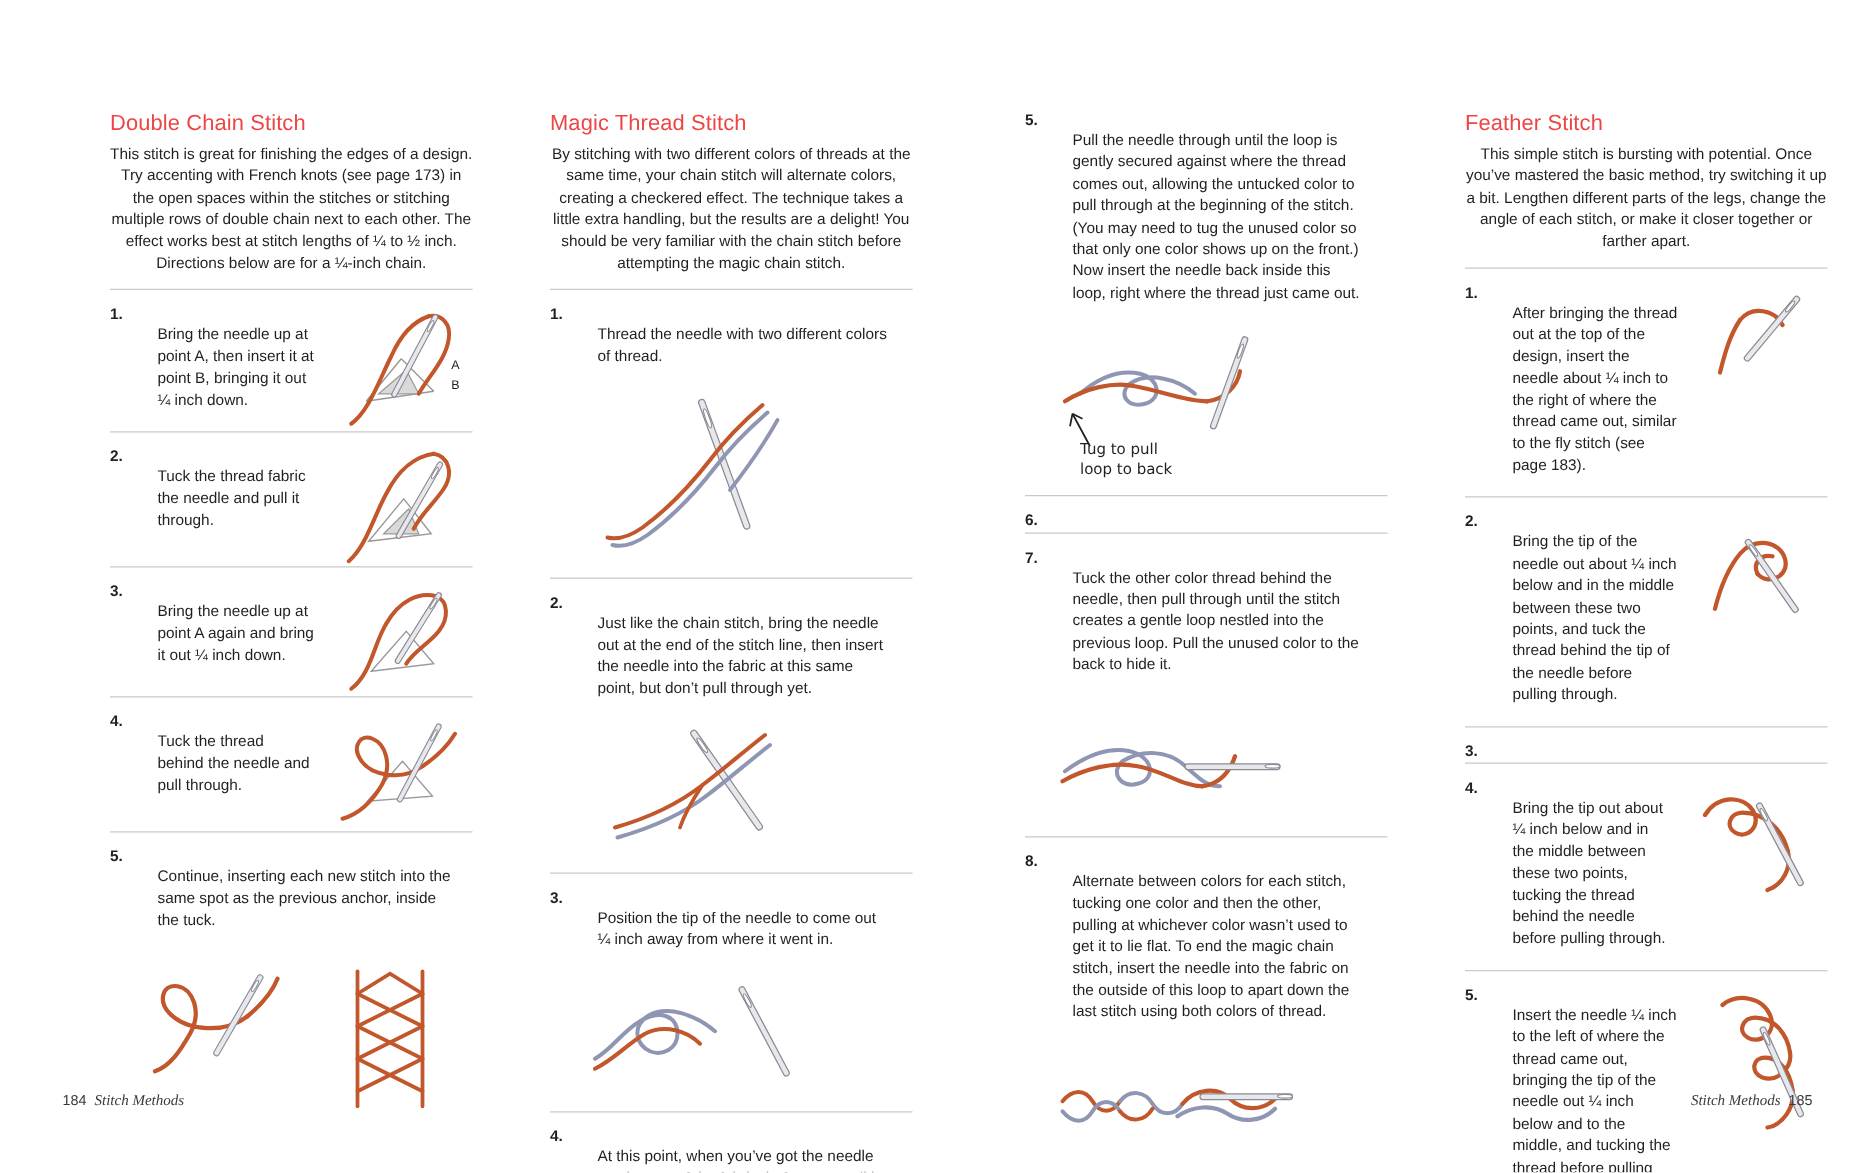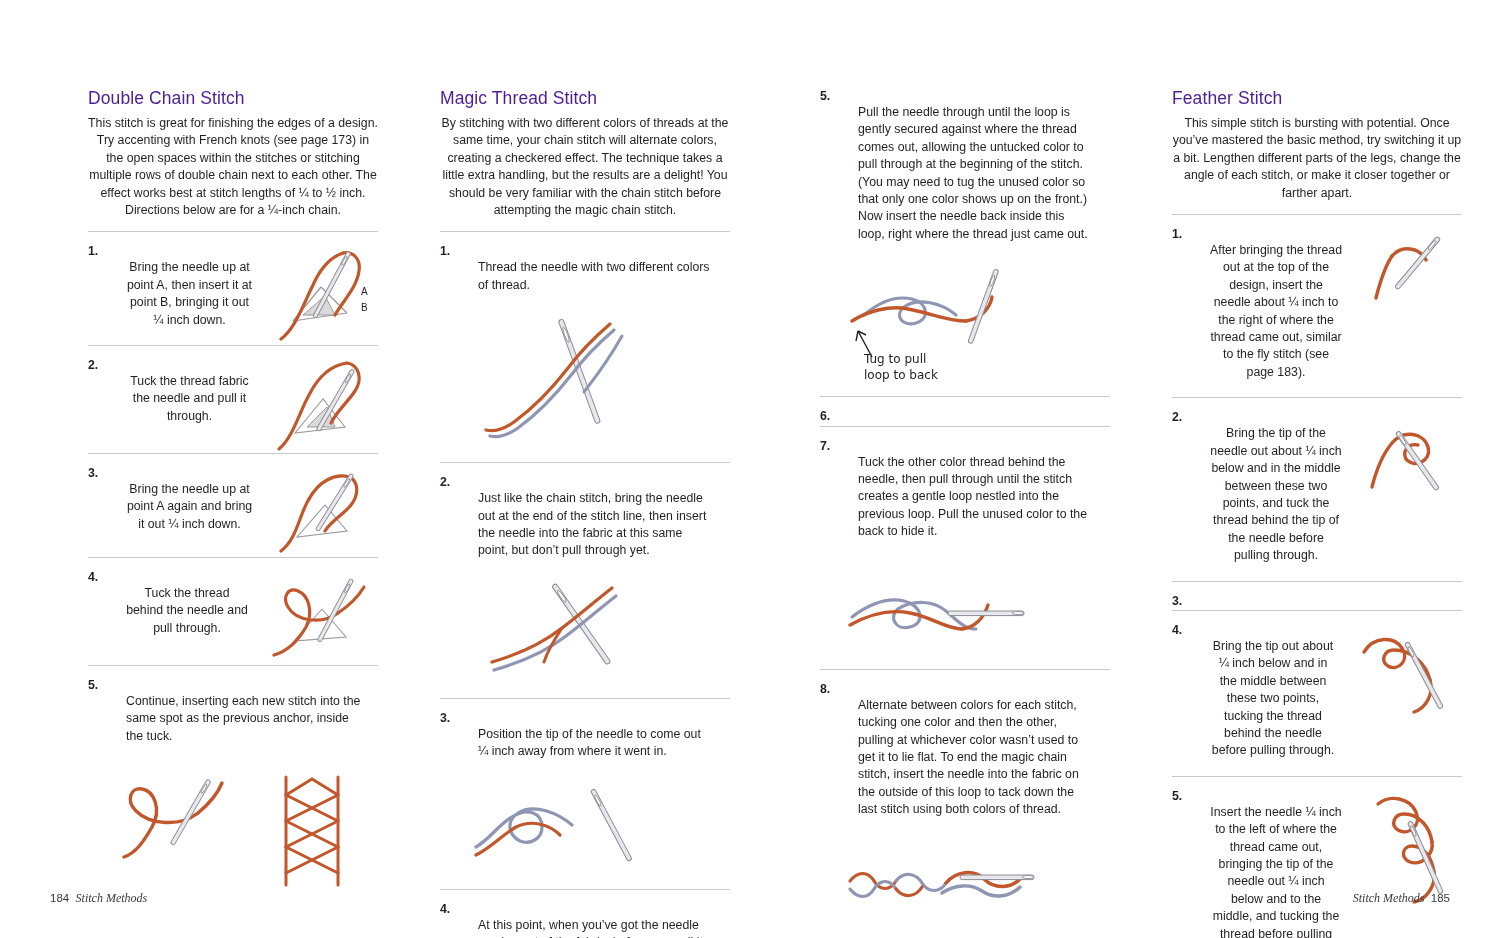"Double Chain Stitch" h2.section-title { color: #4c1d95 -> #ef4444 }
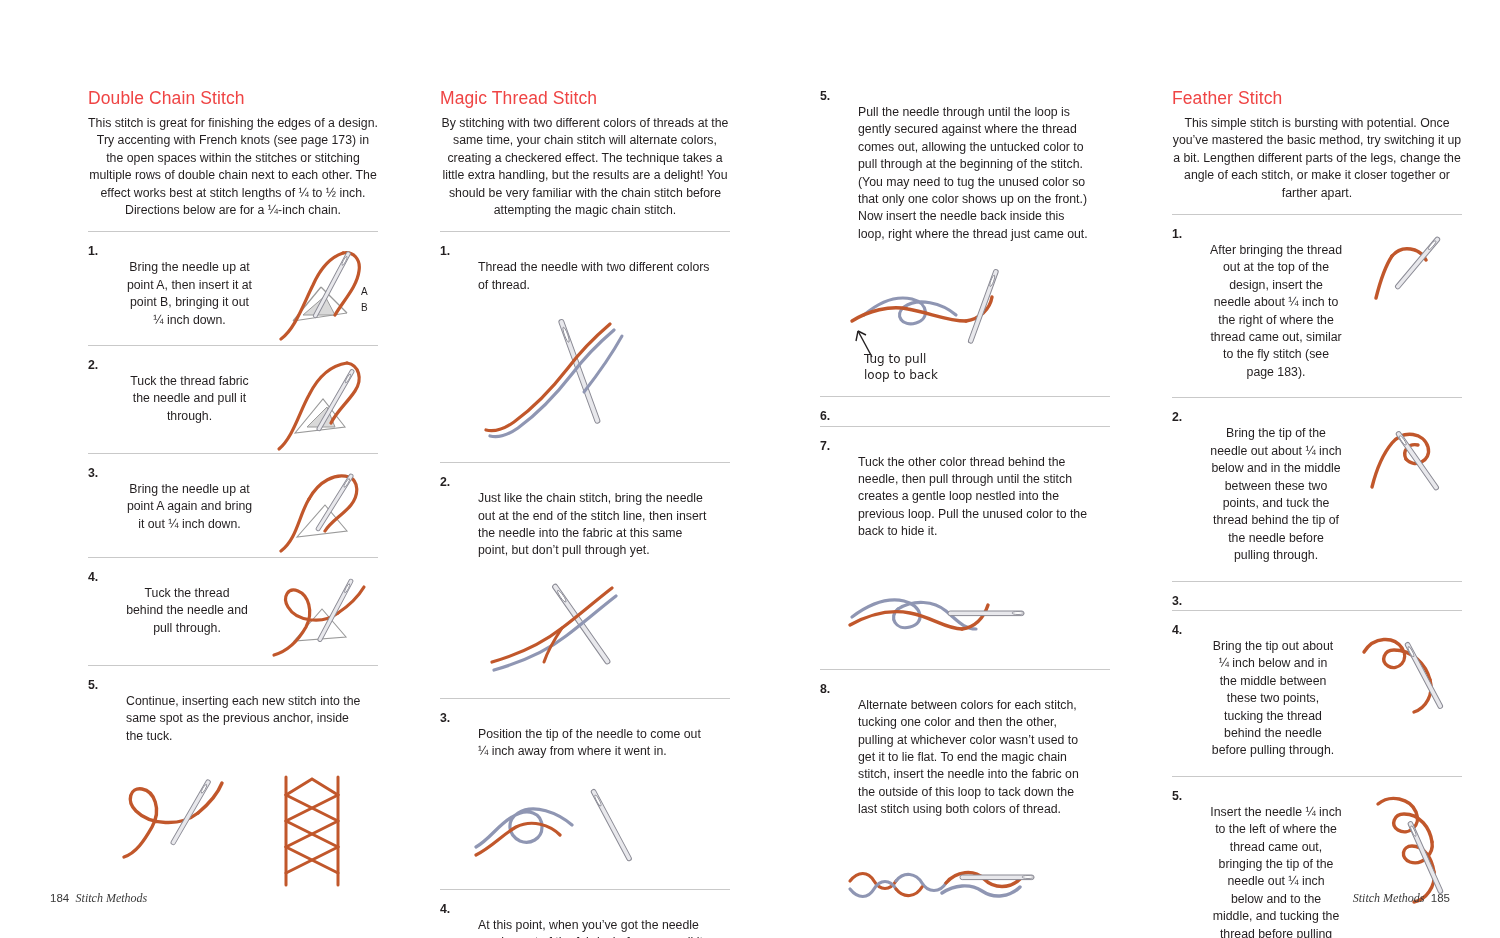"After bringing the thread out" .step-inner { text-align: center -> none }
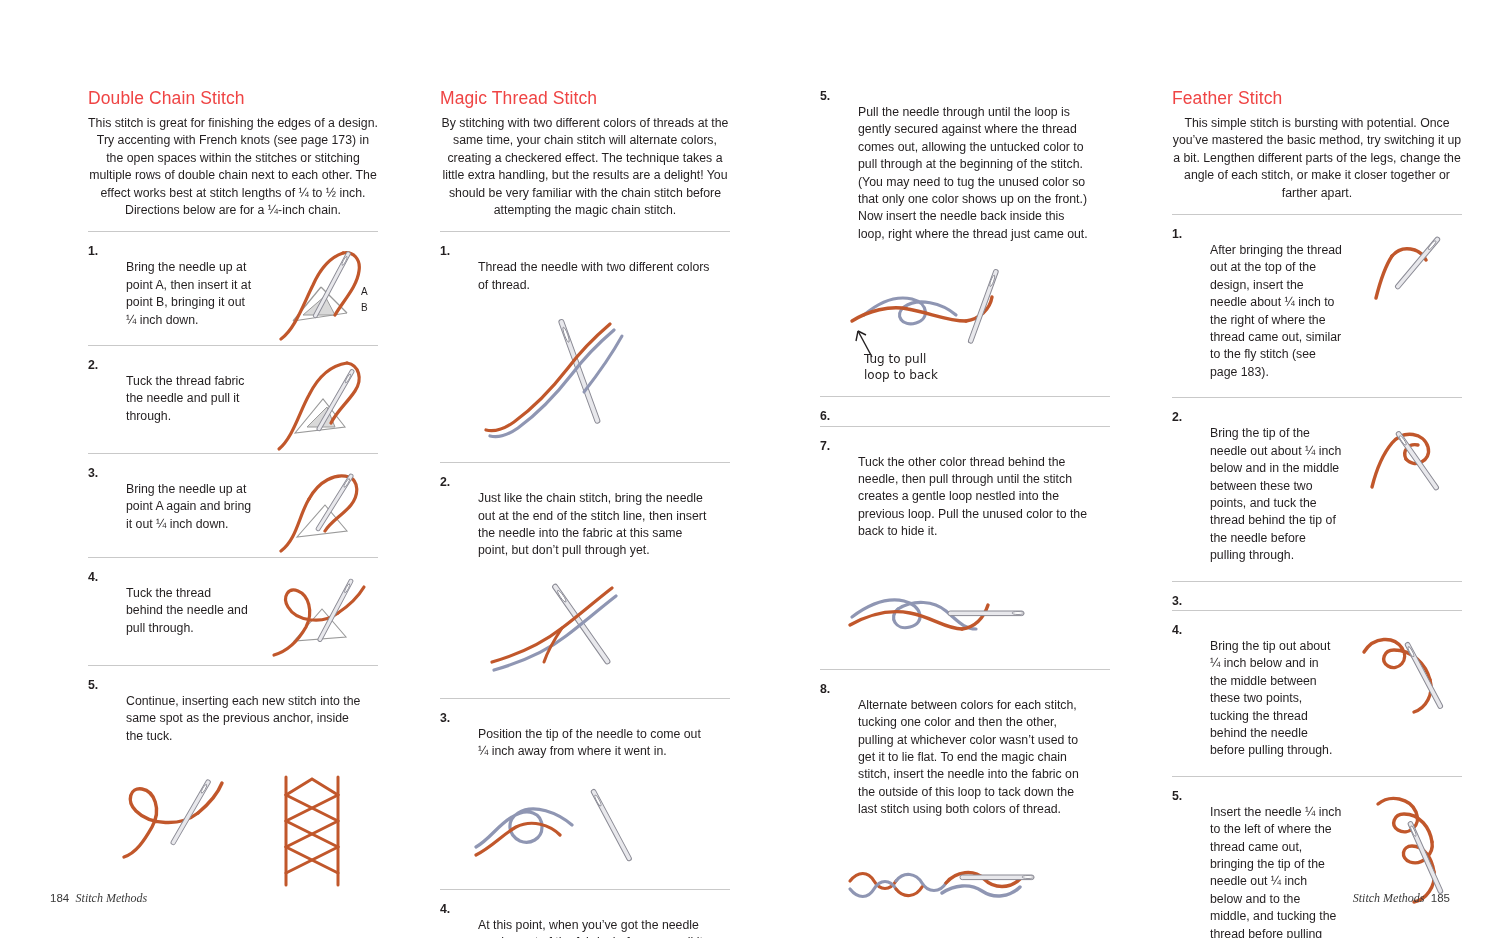"Alternate between colors for each" p.step-text { text: tack -> apart }
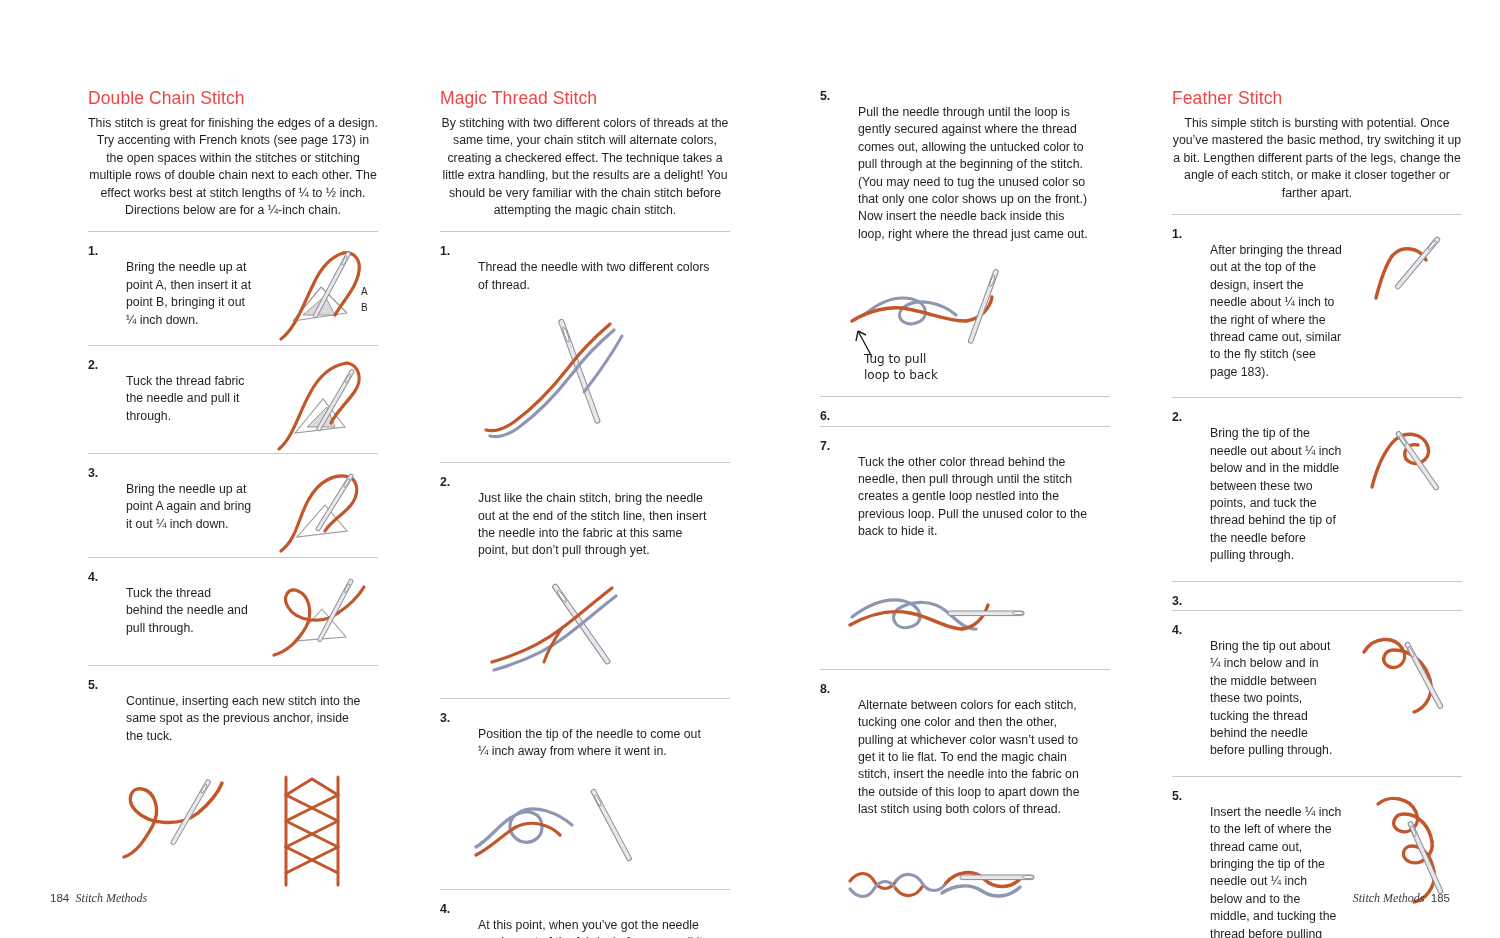"184 Stitch Methods" .folio { bottom: 32px -> 50px }
